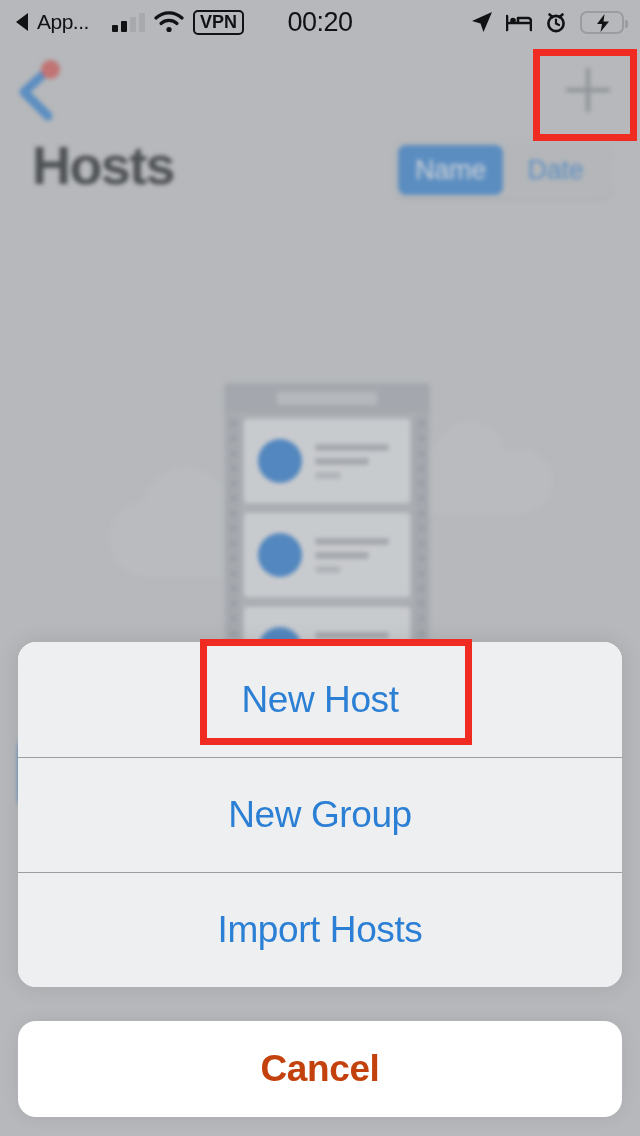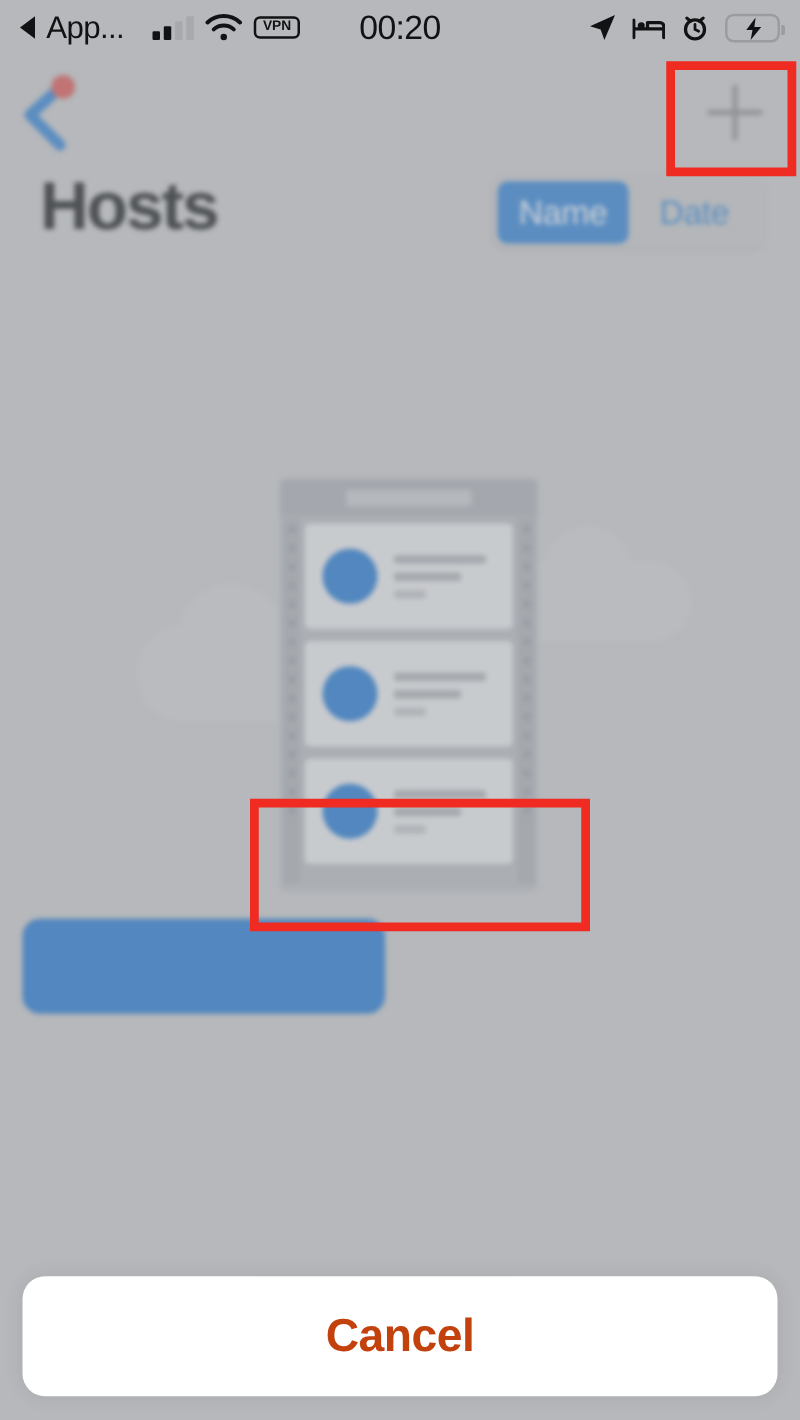"App..." .sb-appname { font-size: 25px -> 21px }
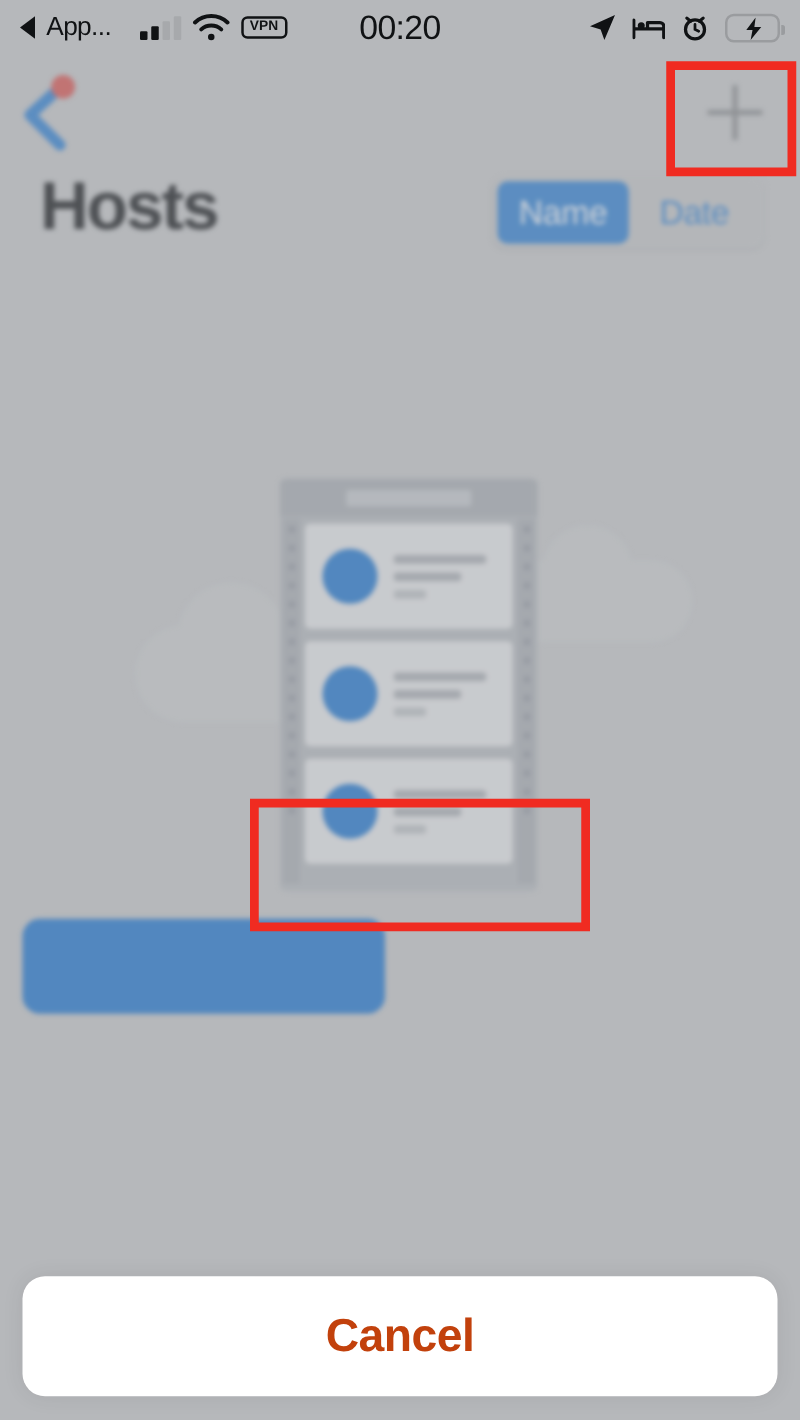"VPN" .sb-vpn { font-size: 11px -> 18px }
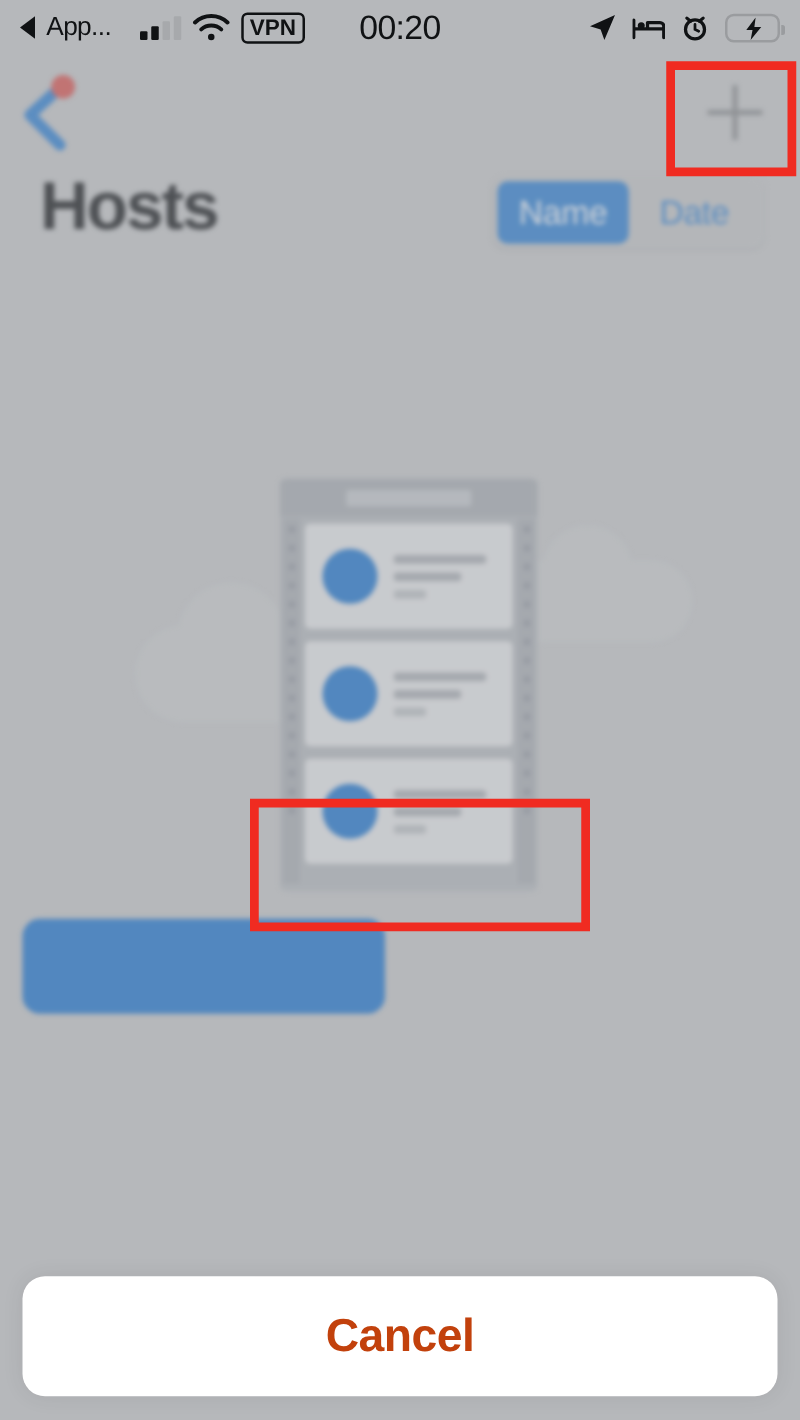"New Host" div { html: none -> <div> <div>New Host</div> <div>New Group</div> <div>Import Hosts</div> </div> }
